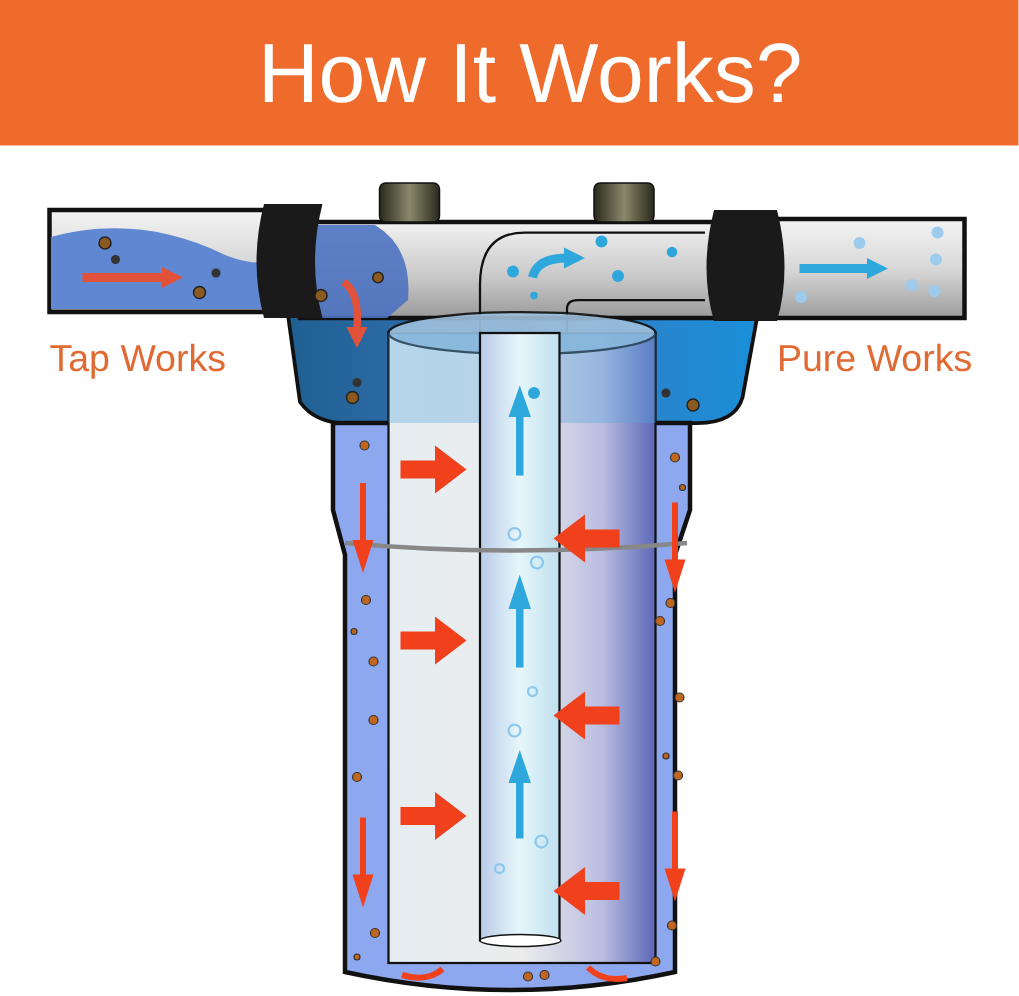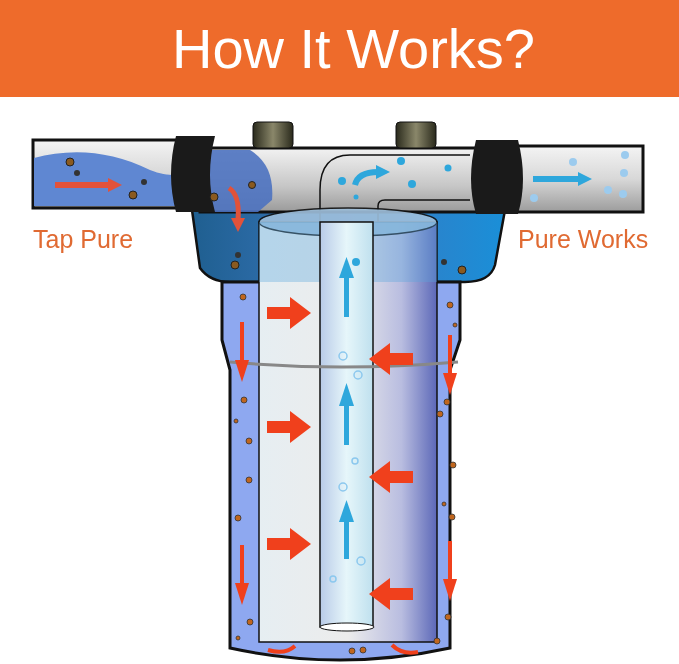"Tap Pure" div.label { text: Pure -> Works }
